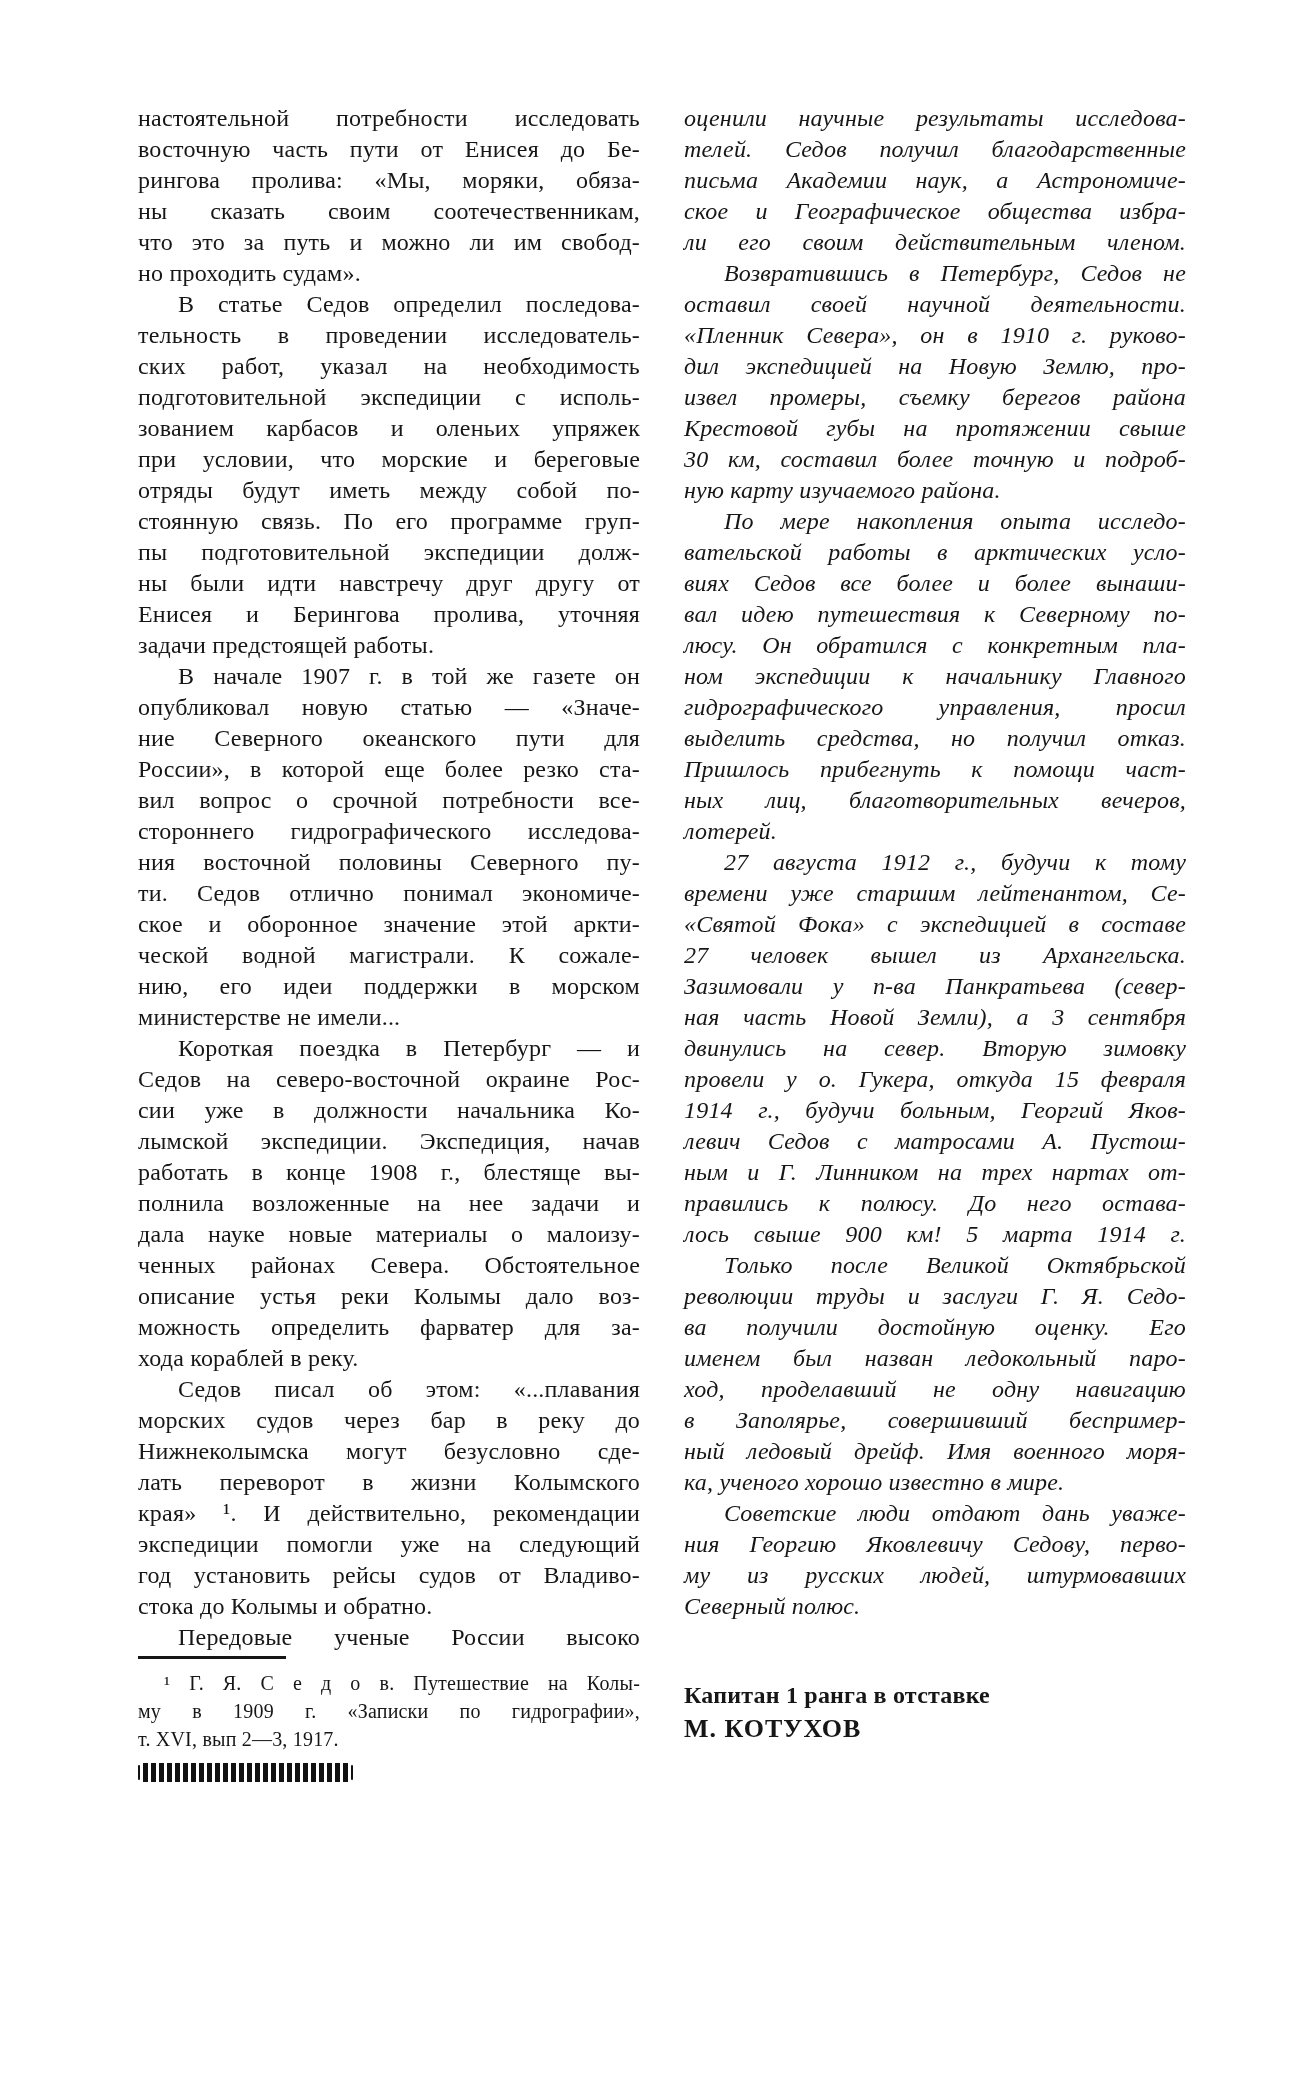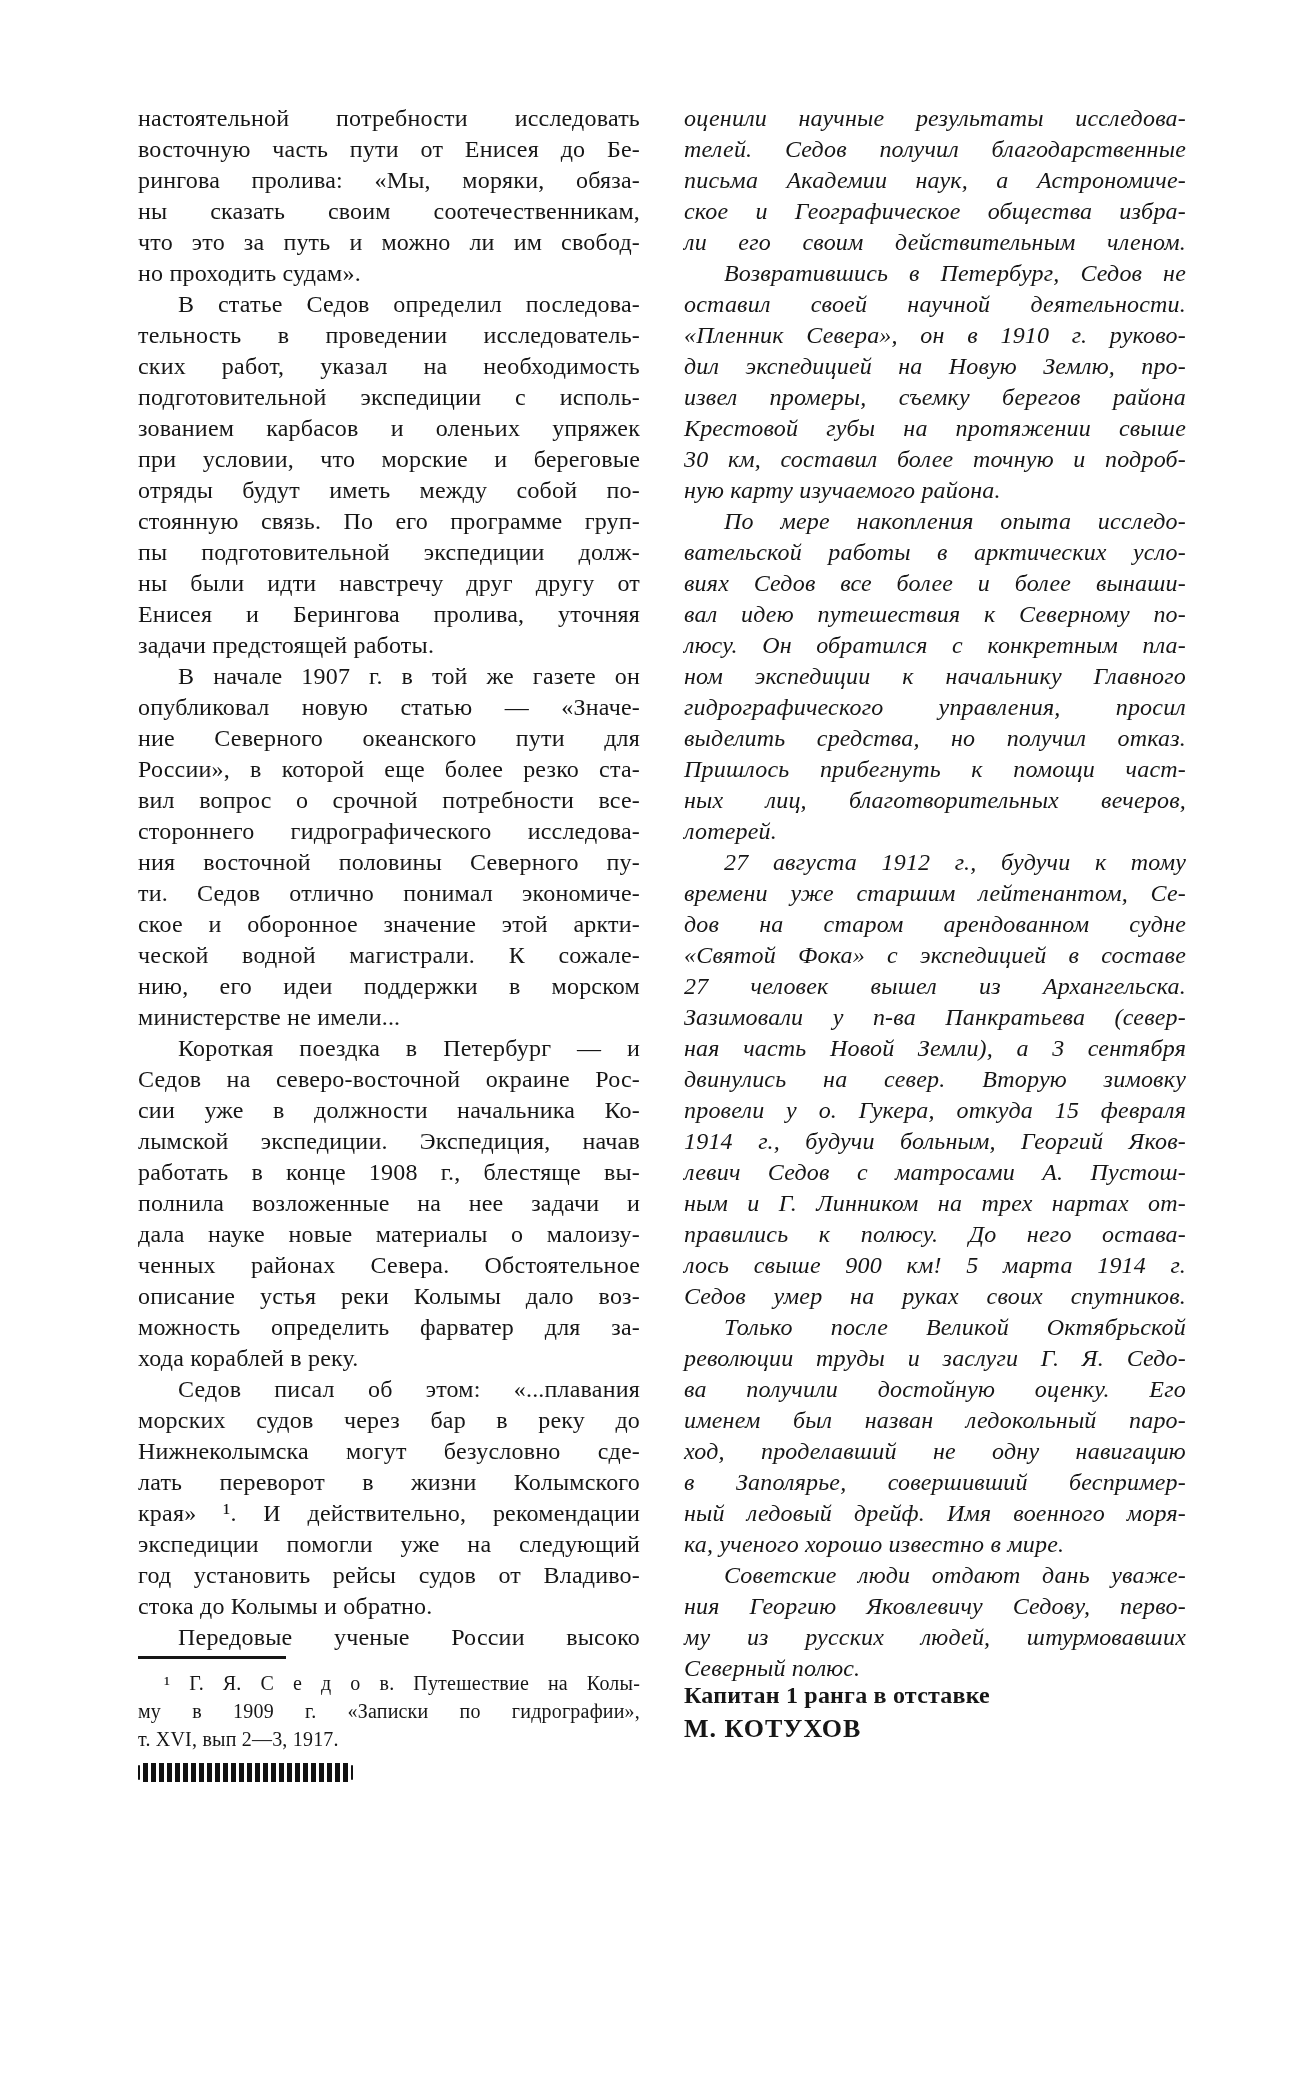"дов на старом арендованном судне" div.line { html: <div>дов на старом арендованном судне</div> -> none }
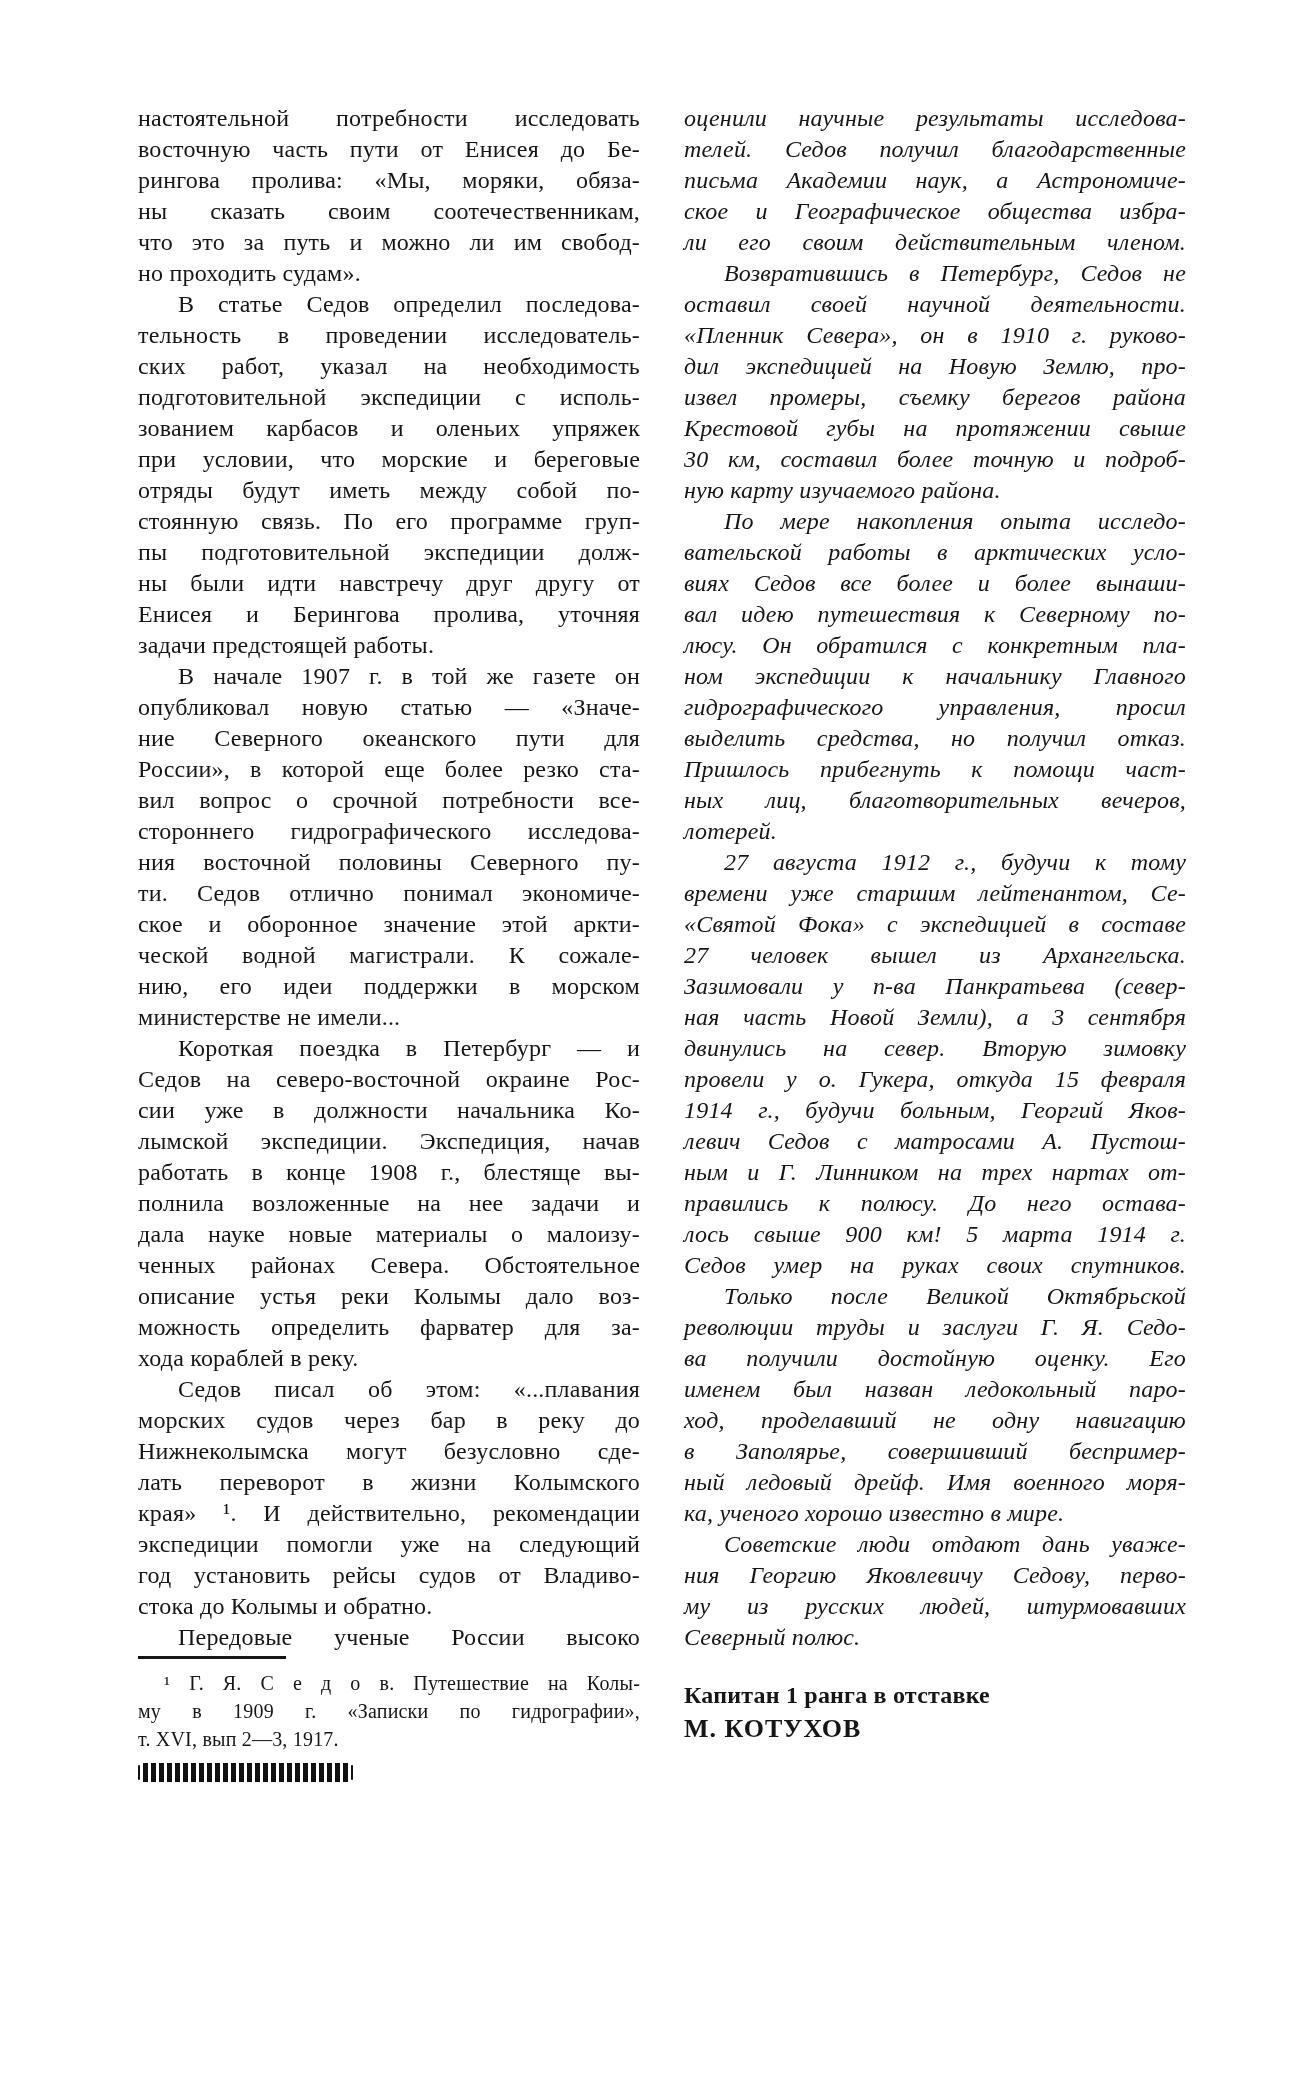"Седов умер на руках своих" div.line { html: <div>Седов умер на руках своих спутников.</div> -> none }
